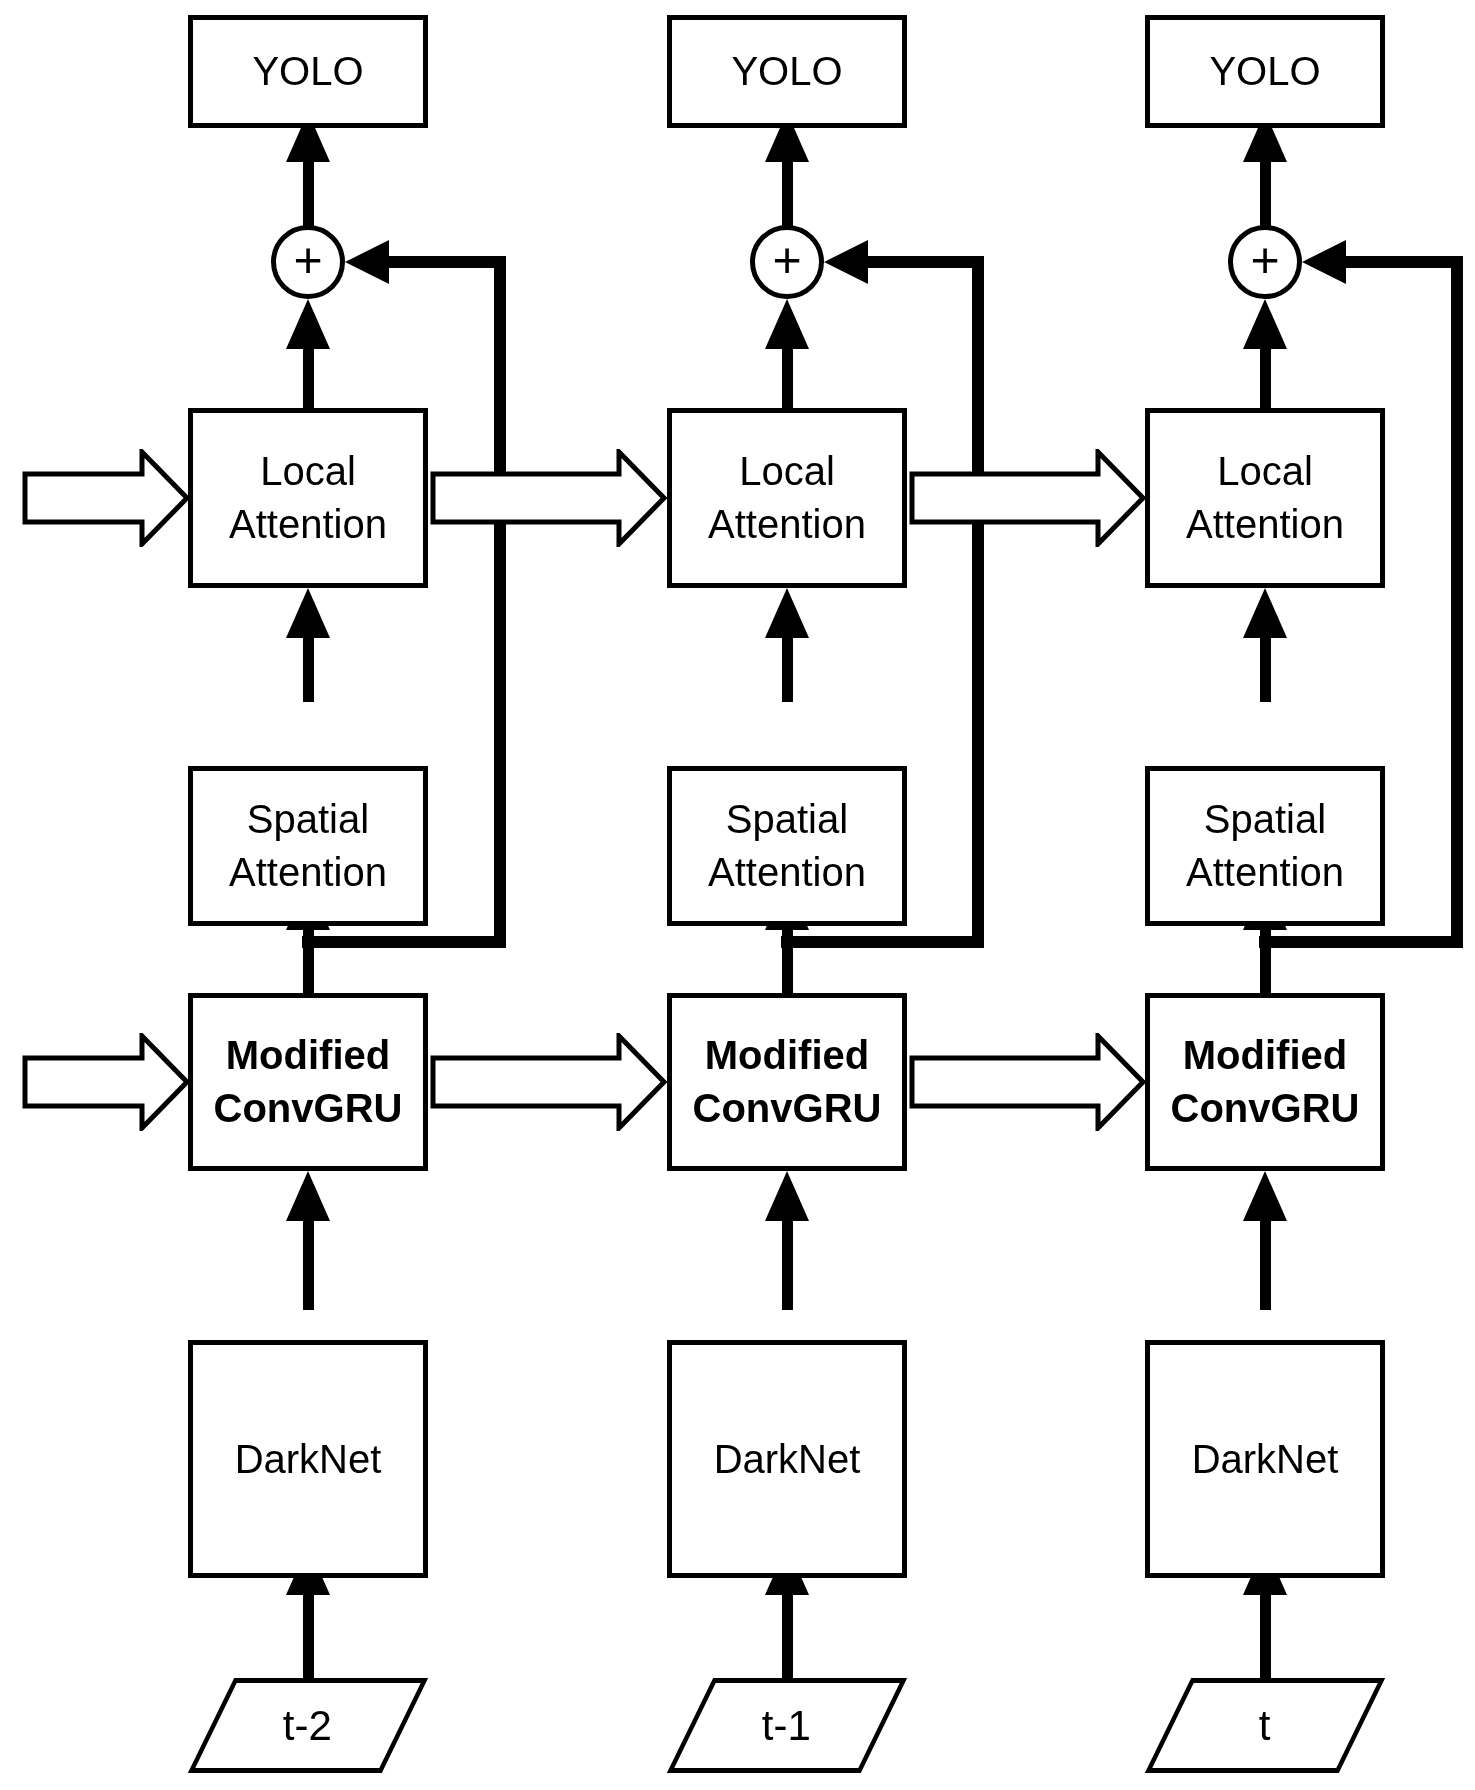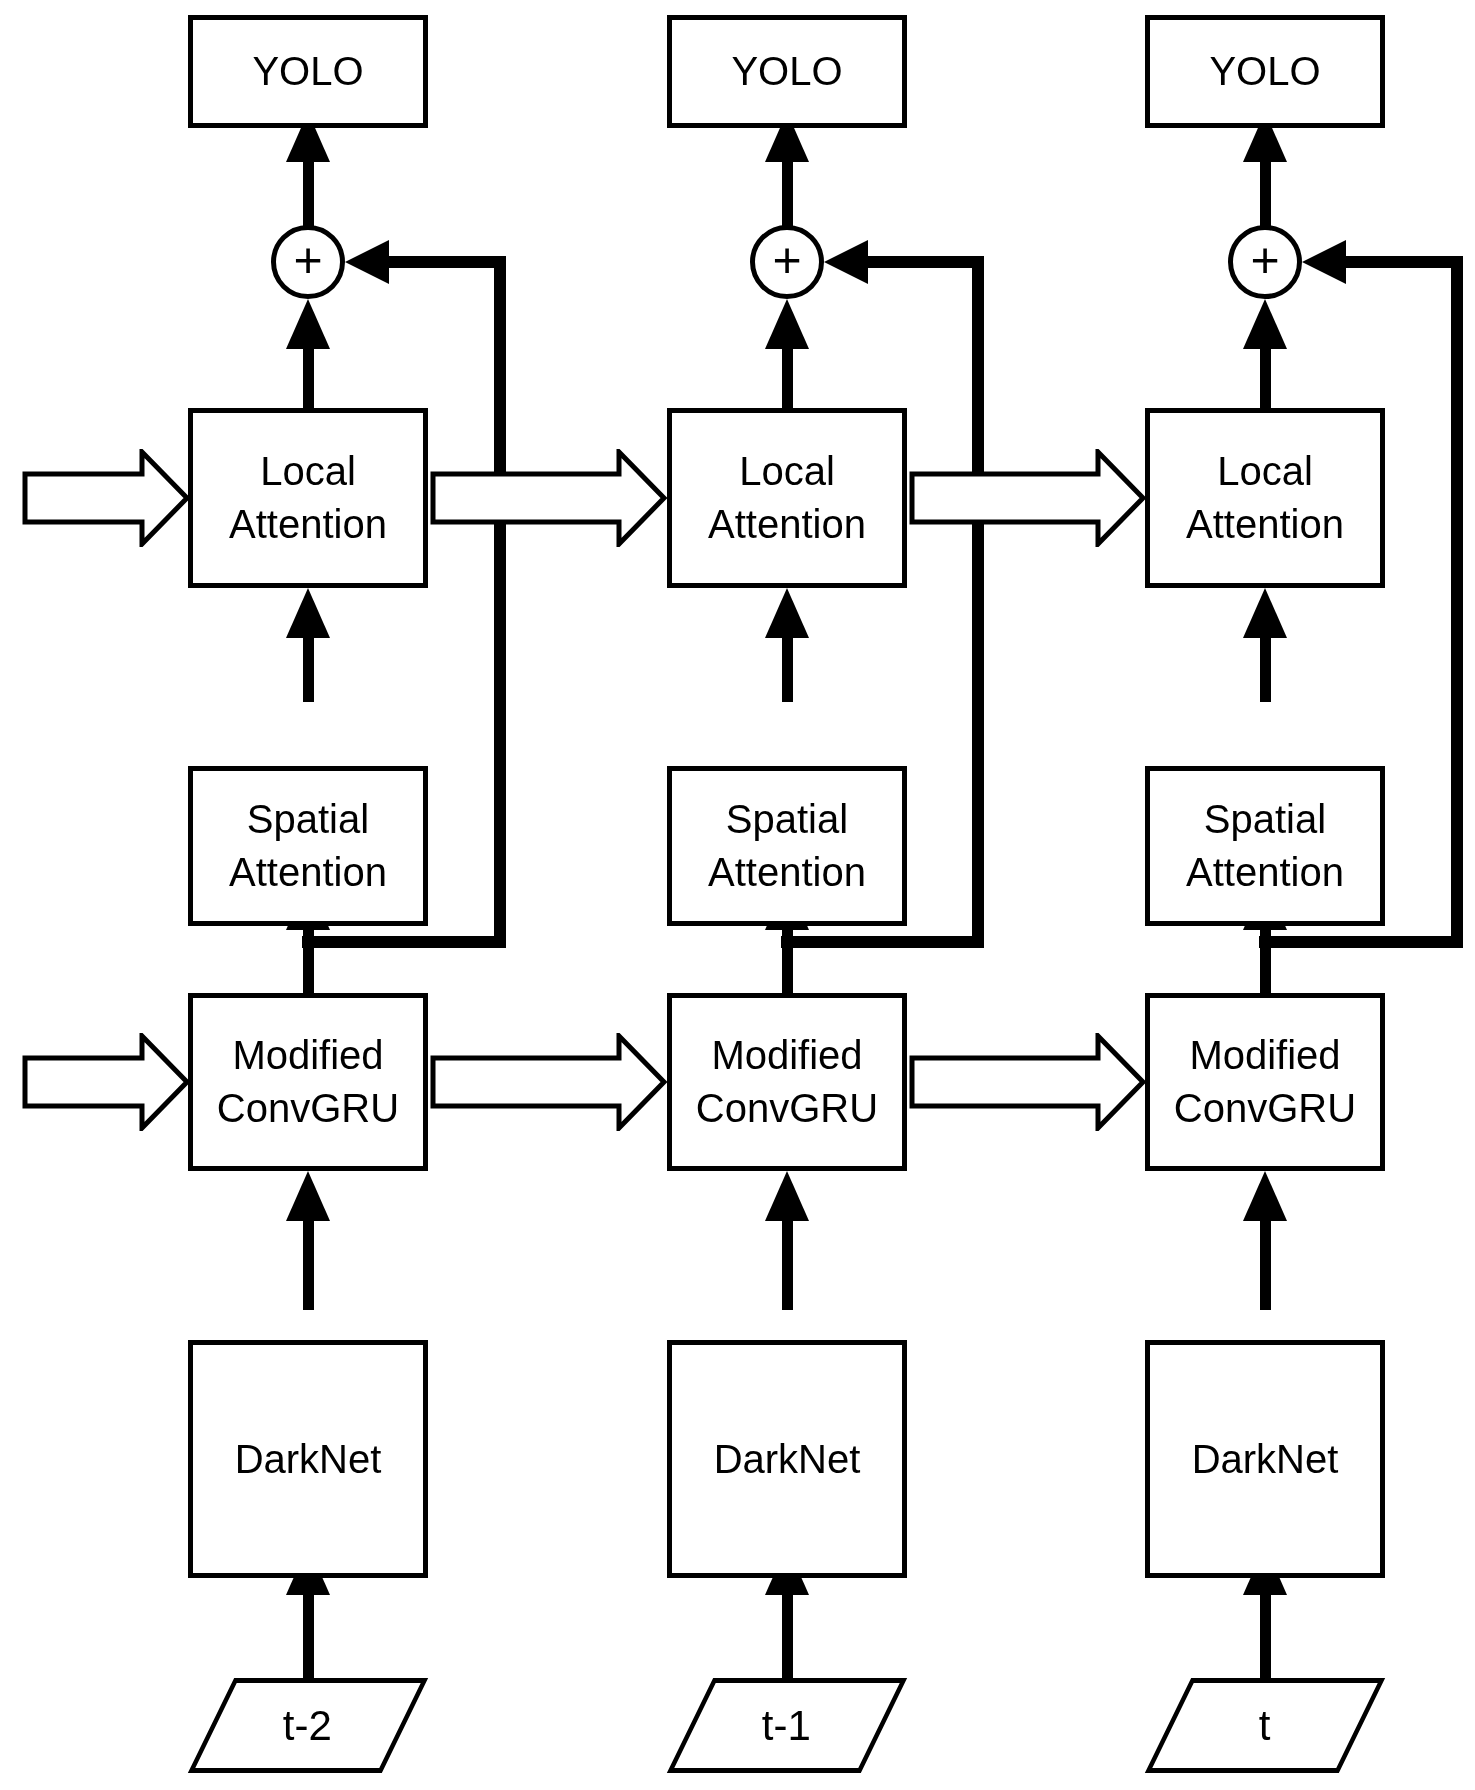"Modified" .convgru { font-weight: none -> bold }
